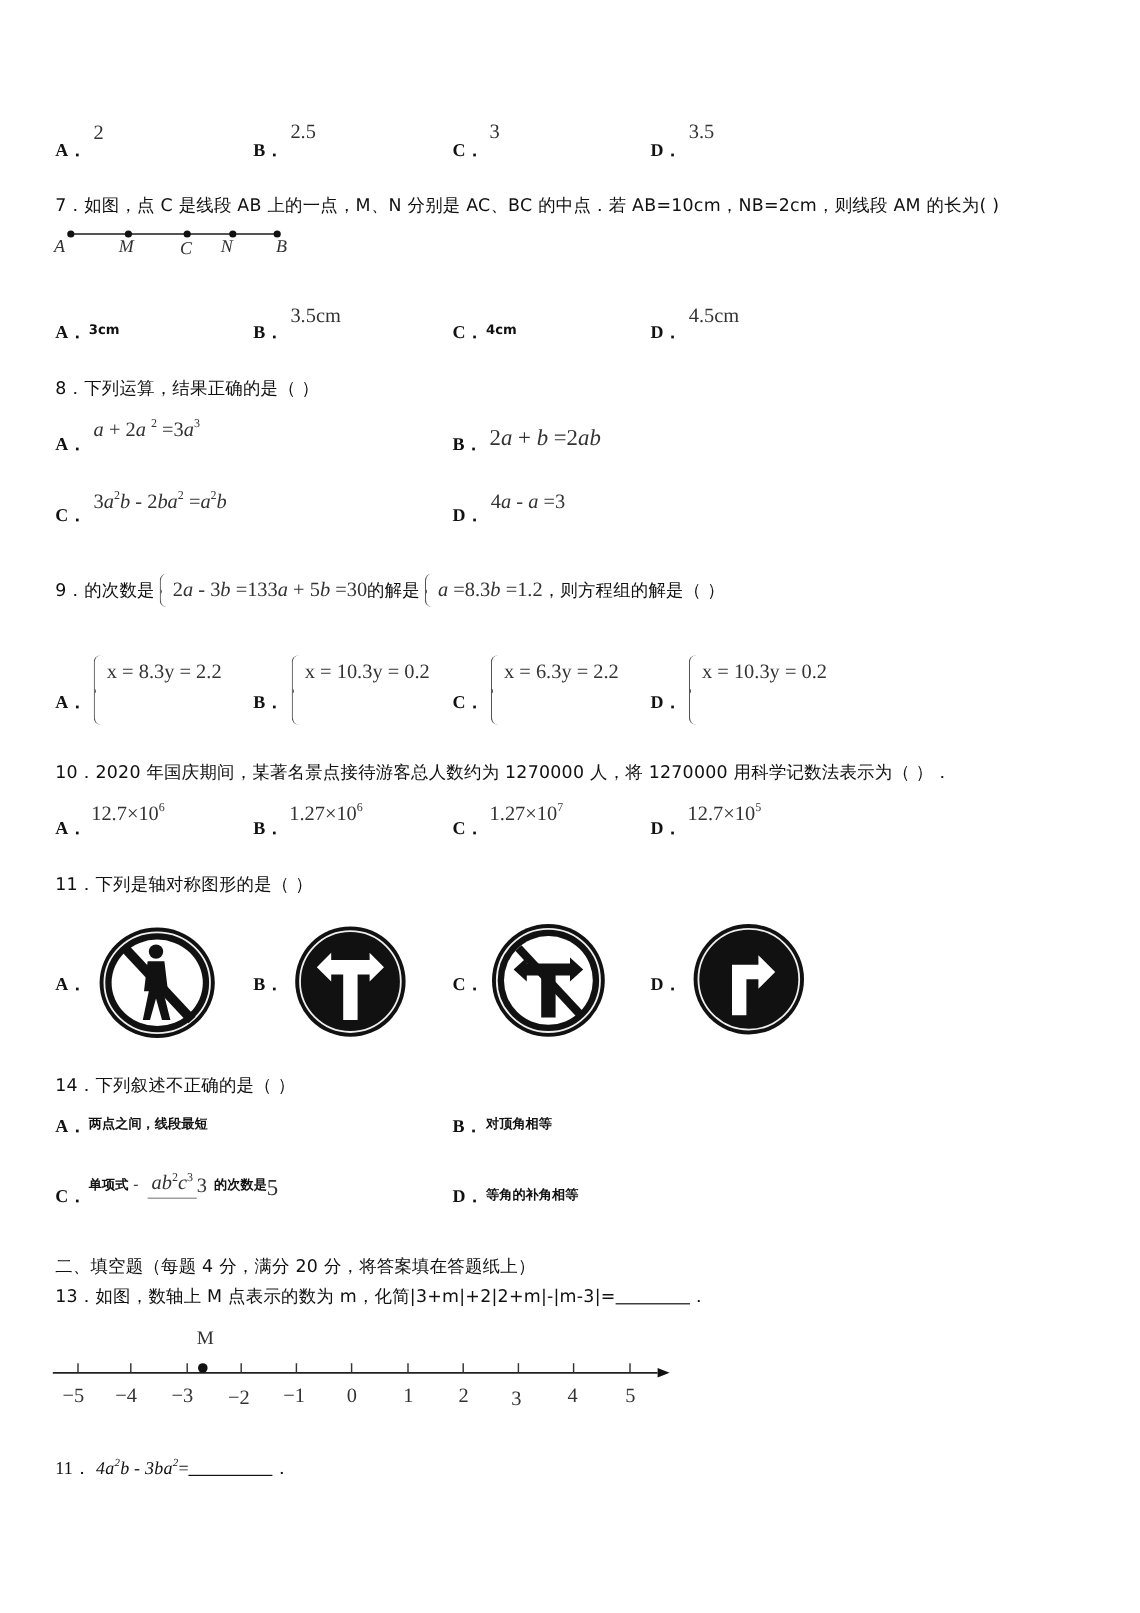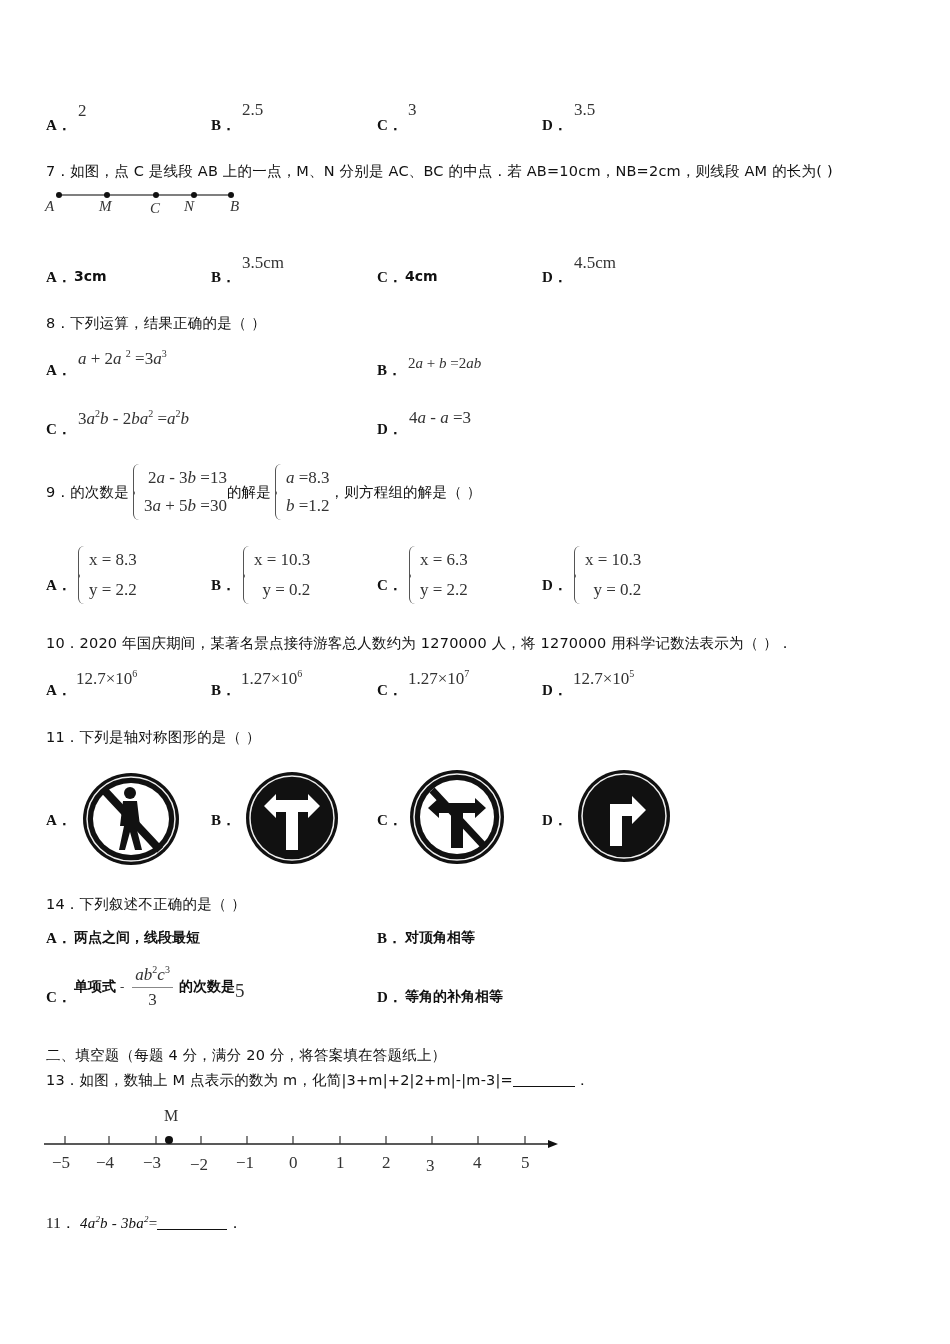"3cm" .opt-text { font-size: 14px -> 11px }
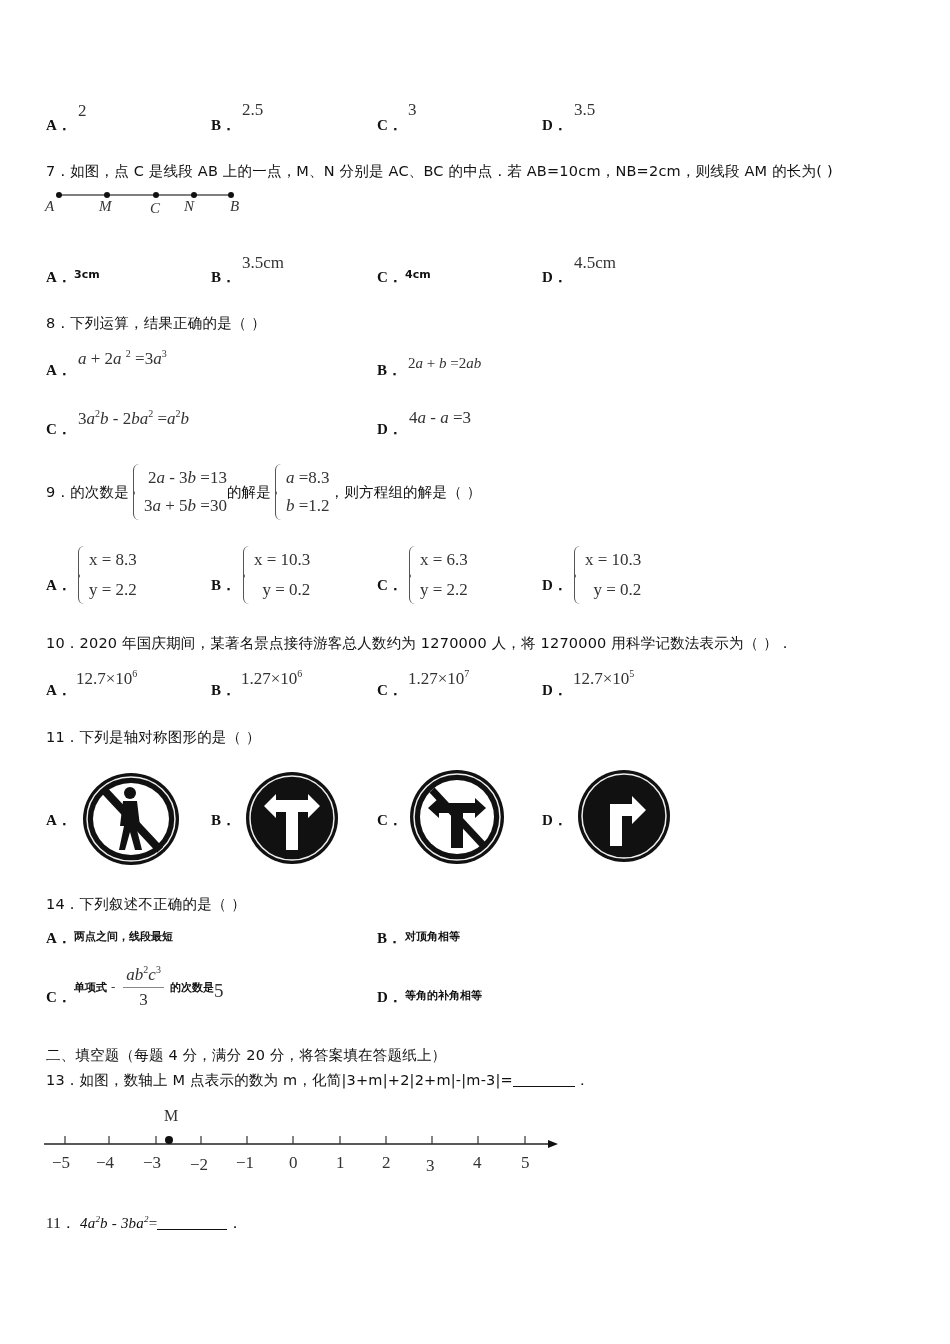"2a + b =2ab" span.abs { font-size: 15px -> 19px }
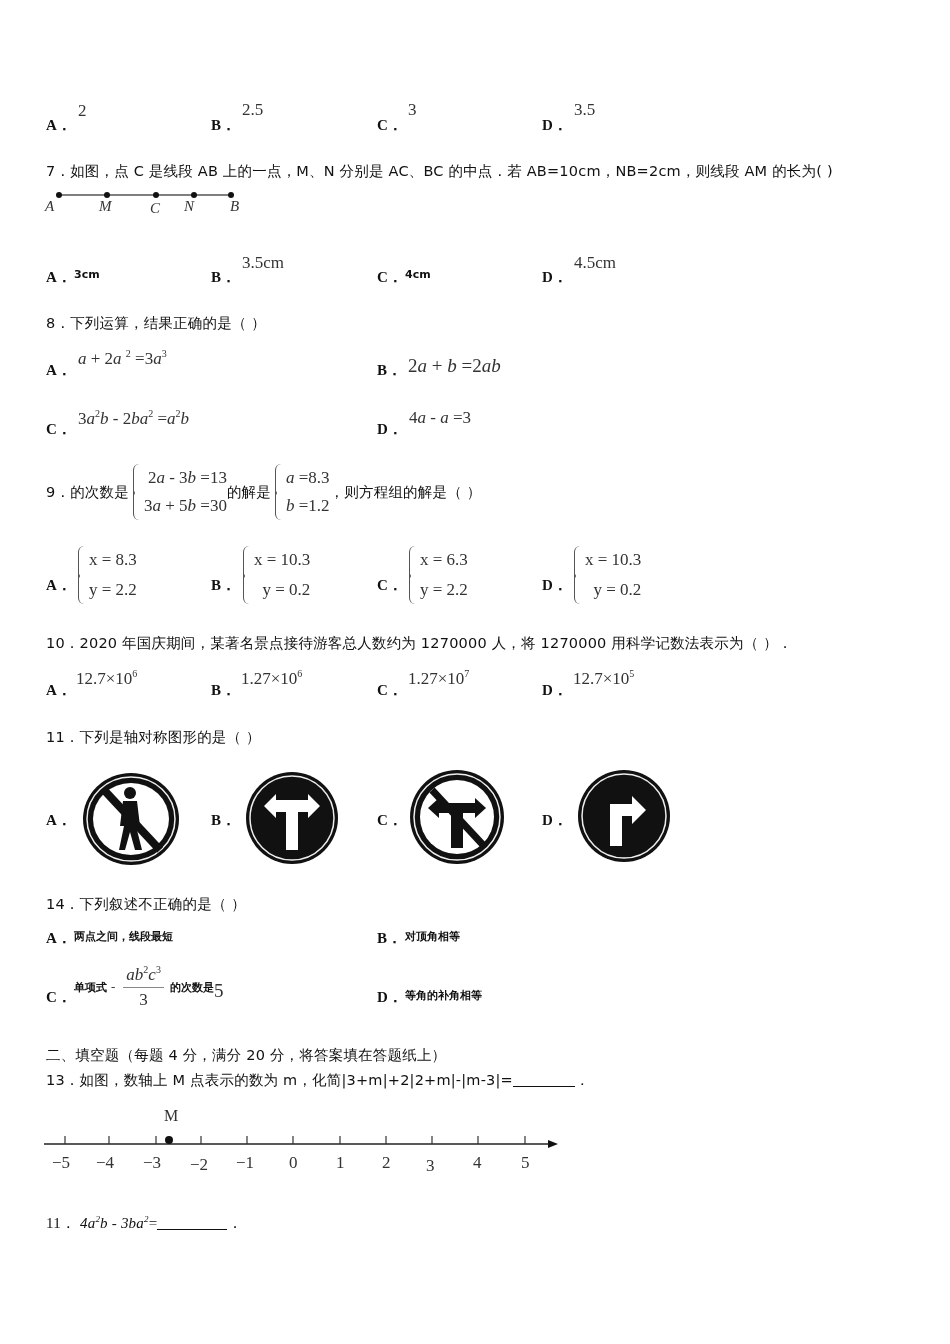"2a - 3b =13" .sys-lines { flex-direction: column -> row; text-align: right -> none }
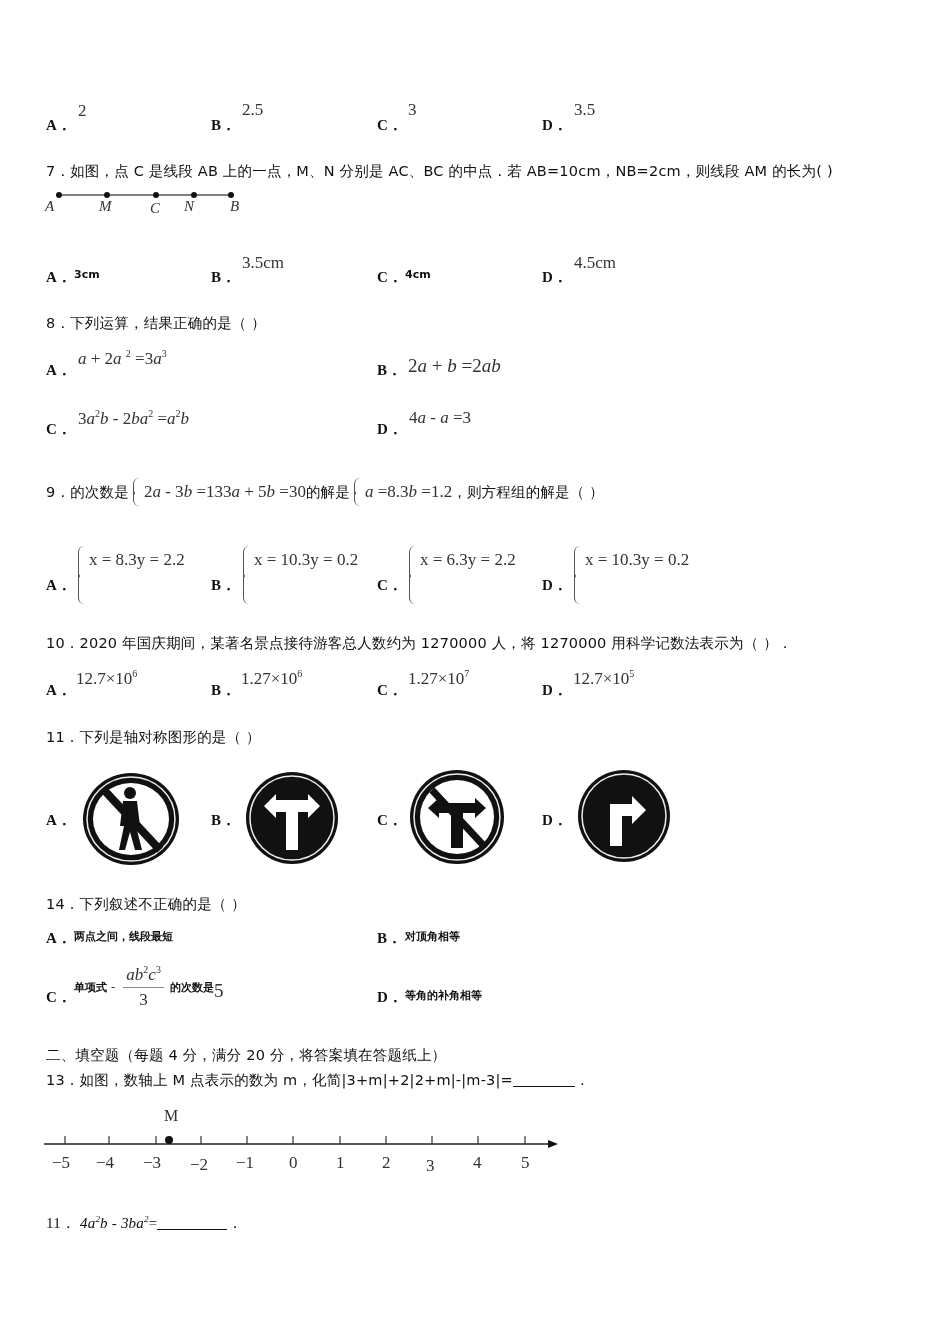"ab2c3" .frac { flex-direction: column -> row }
